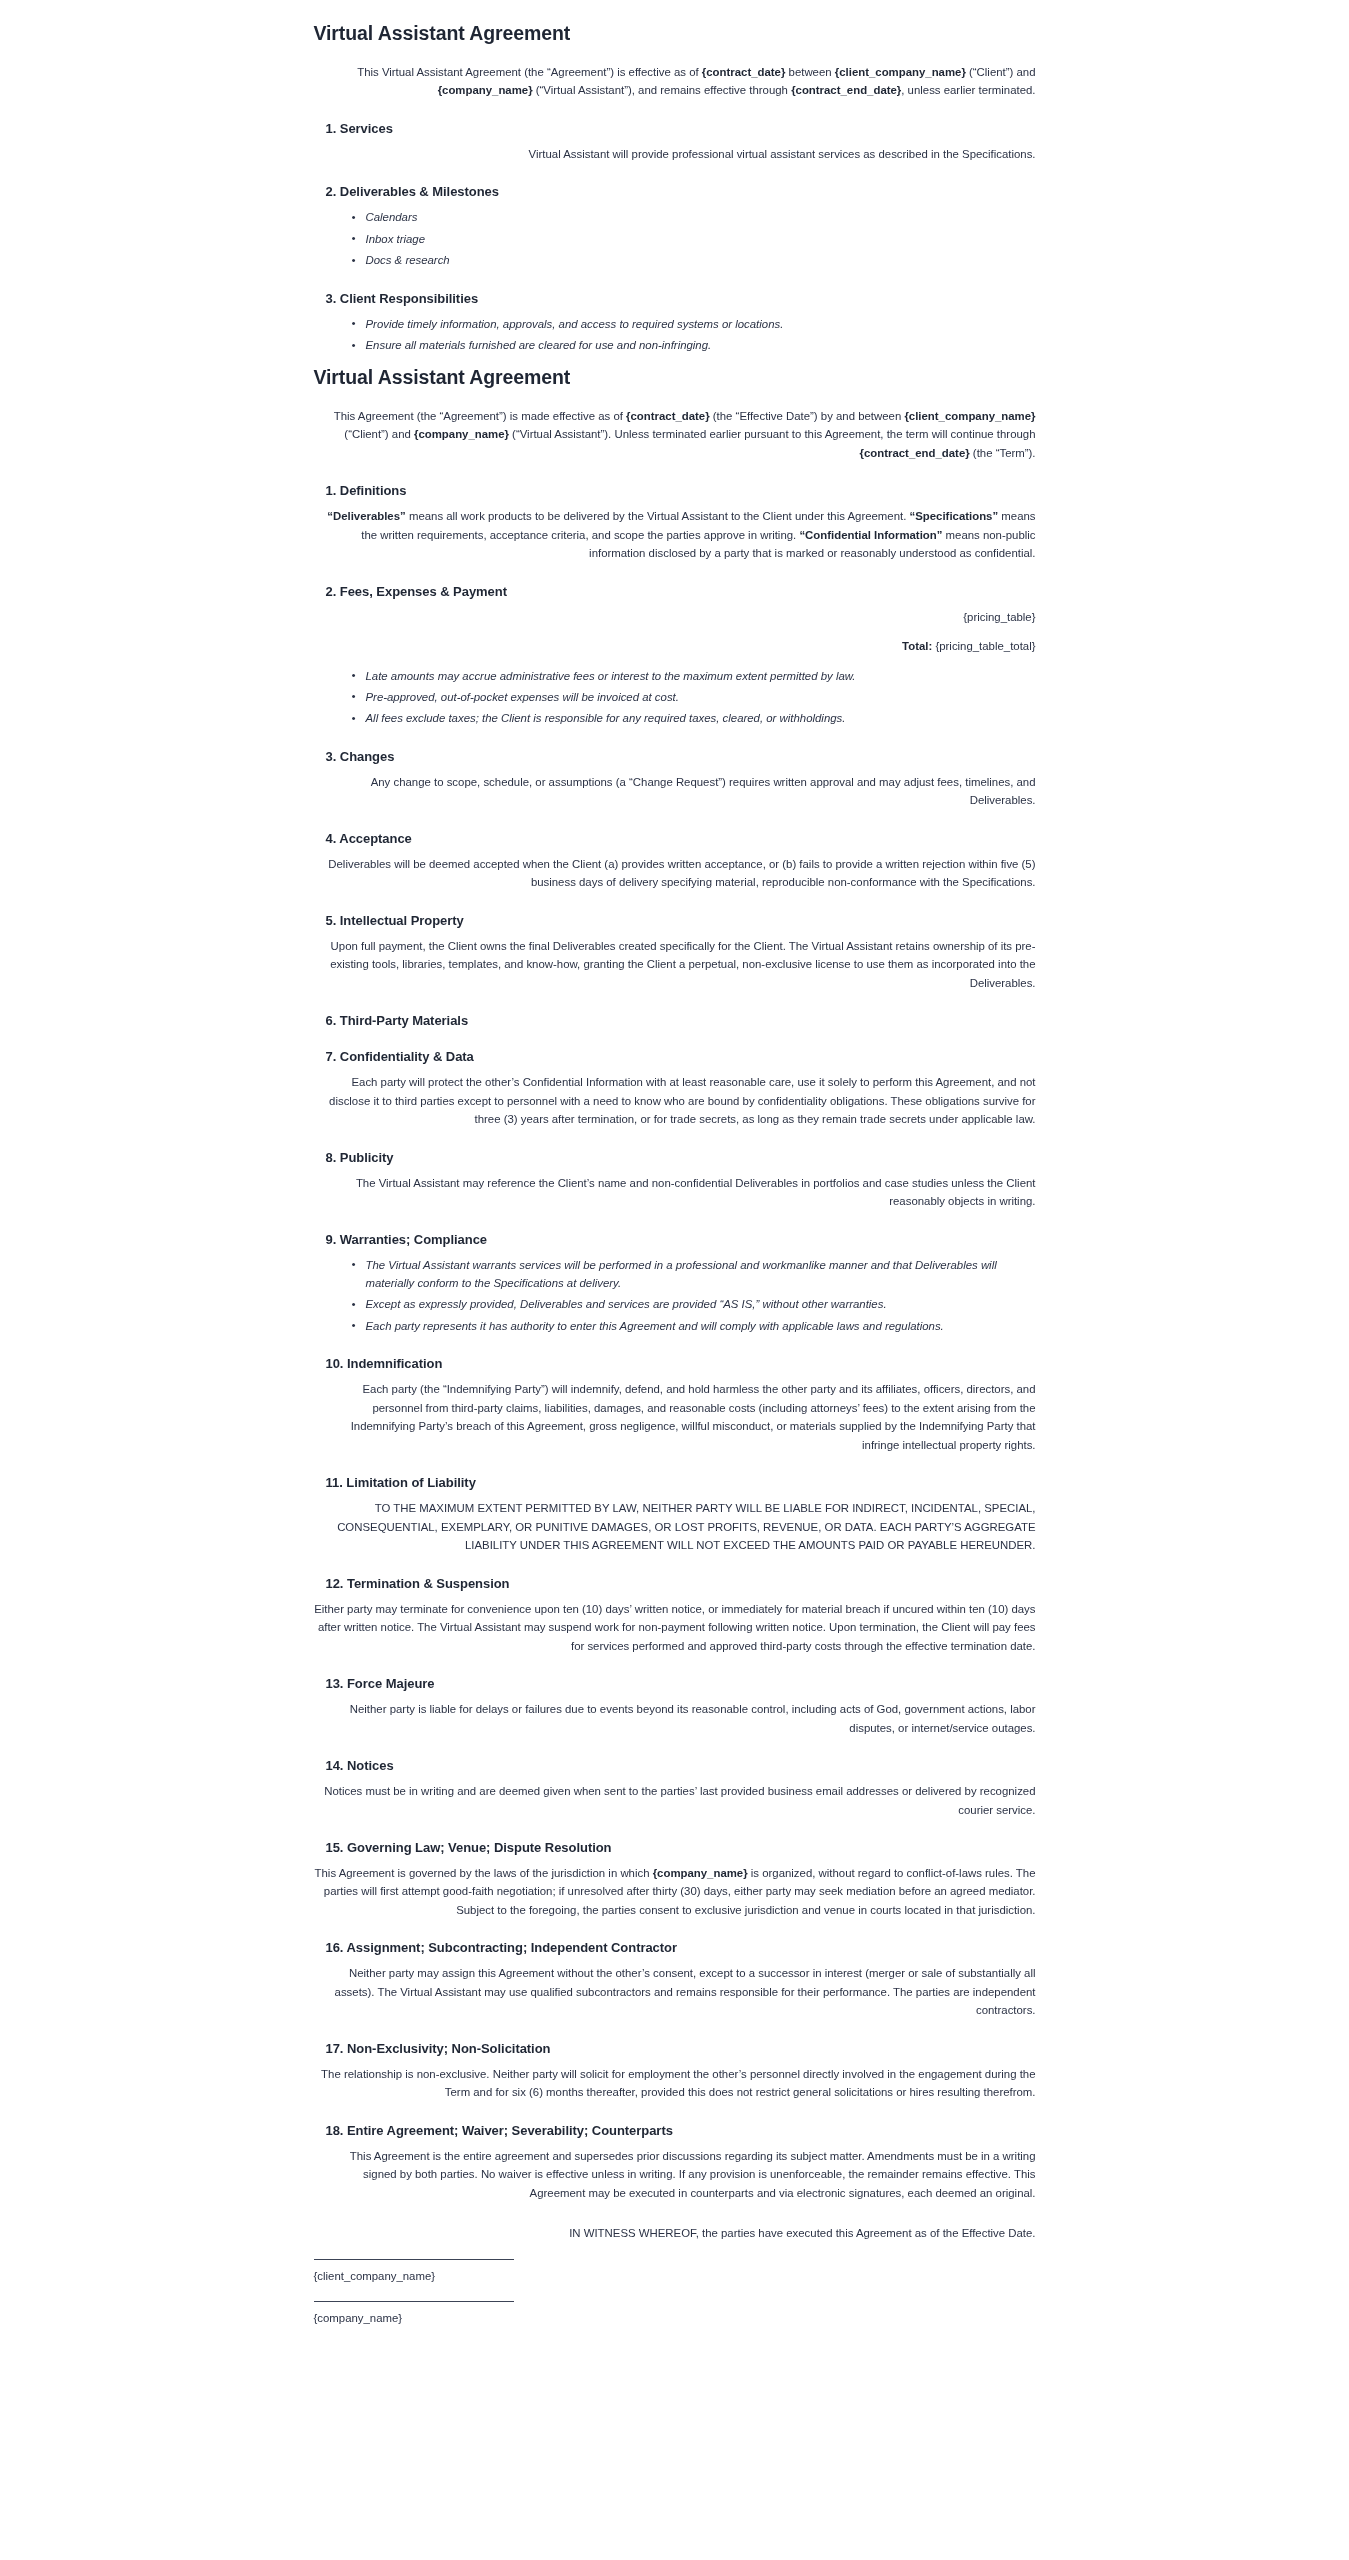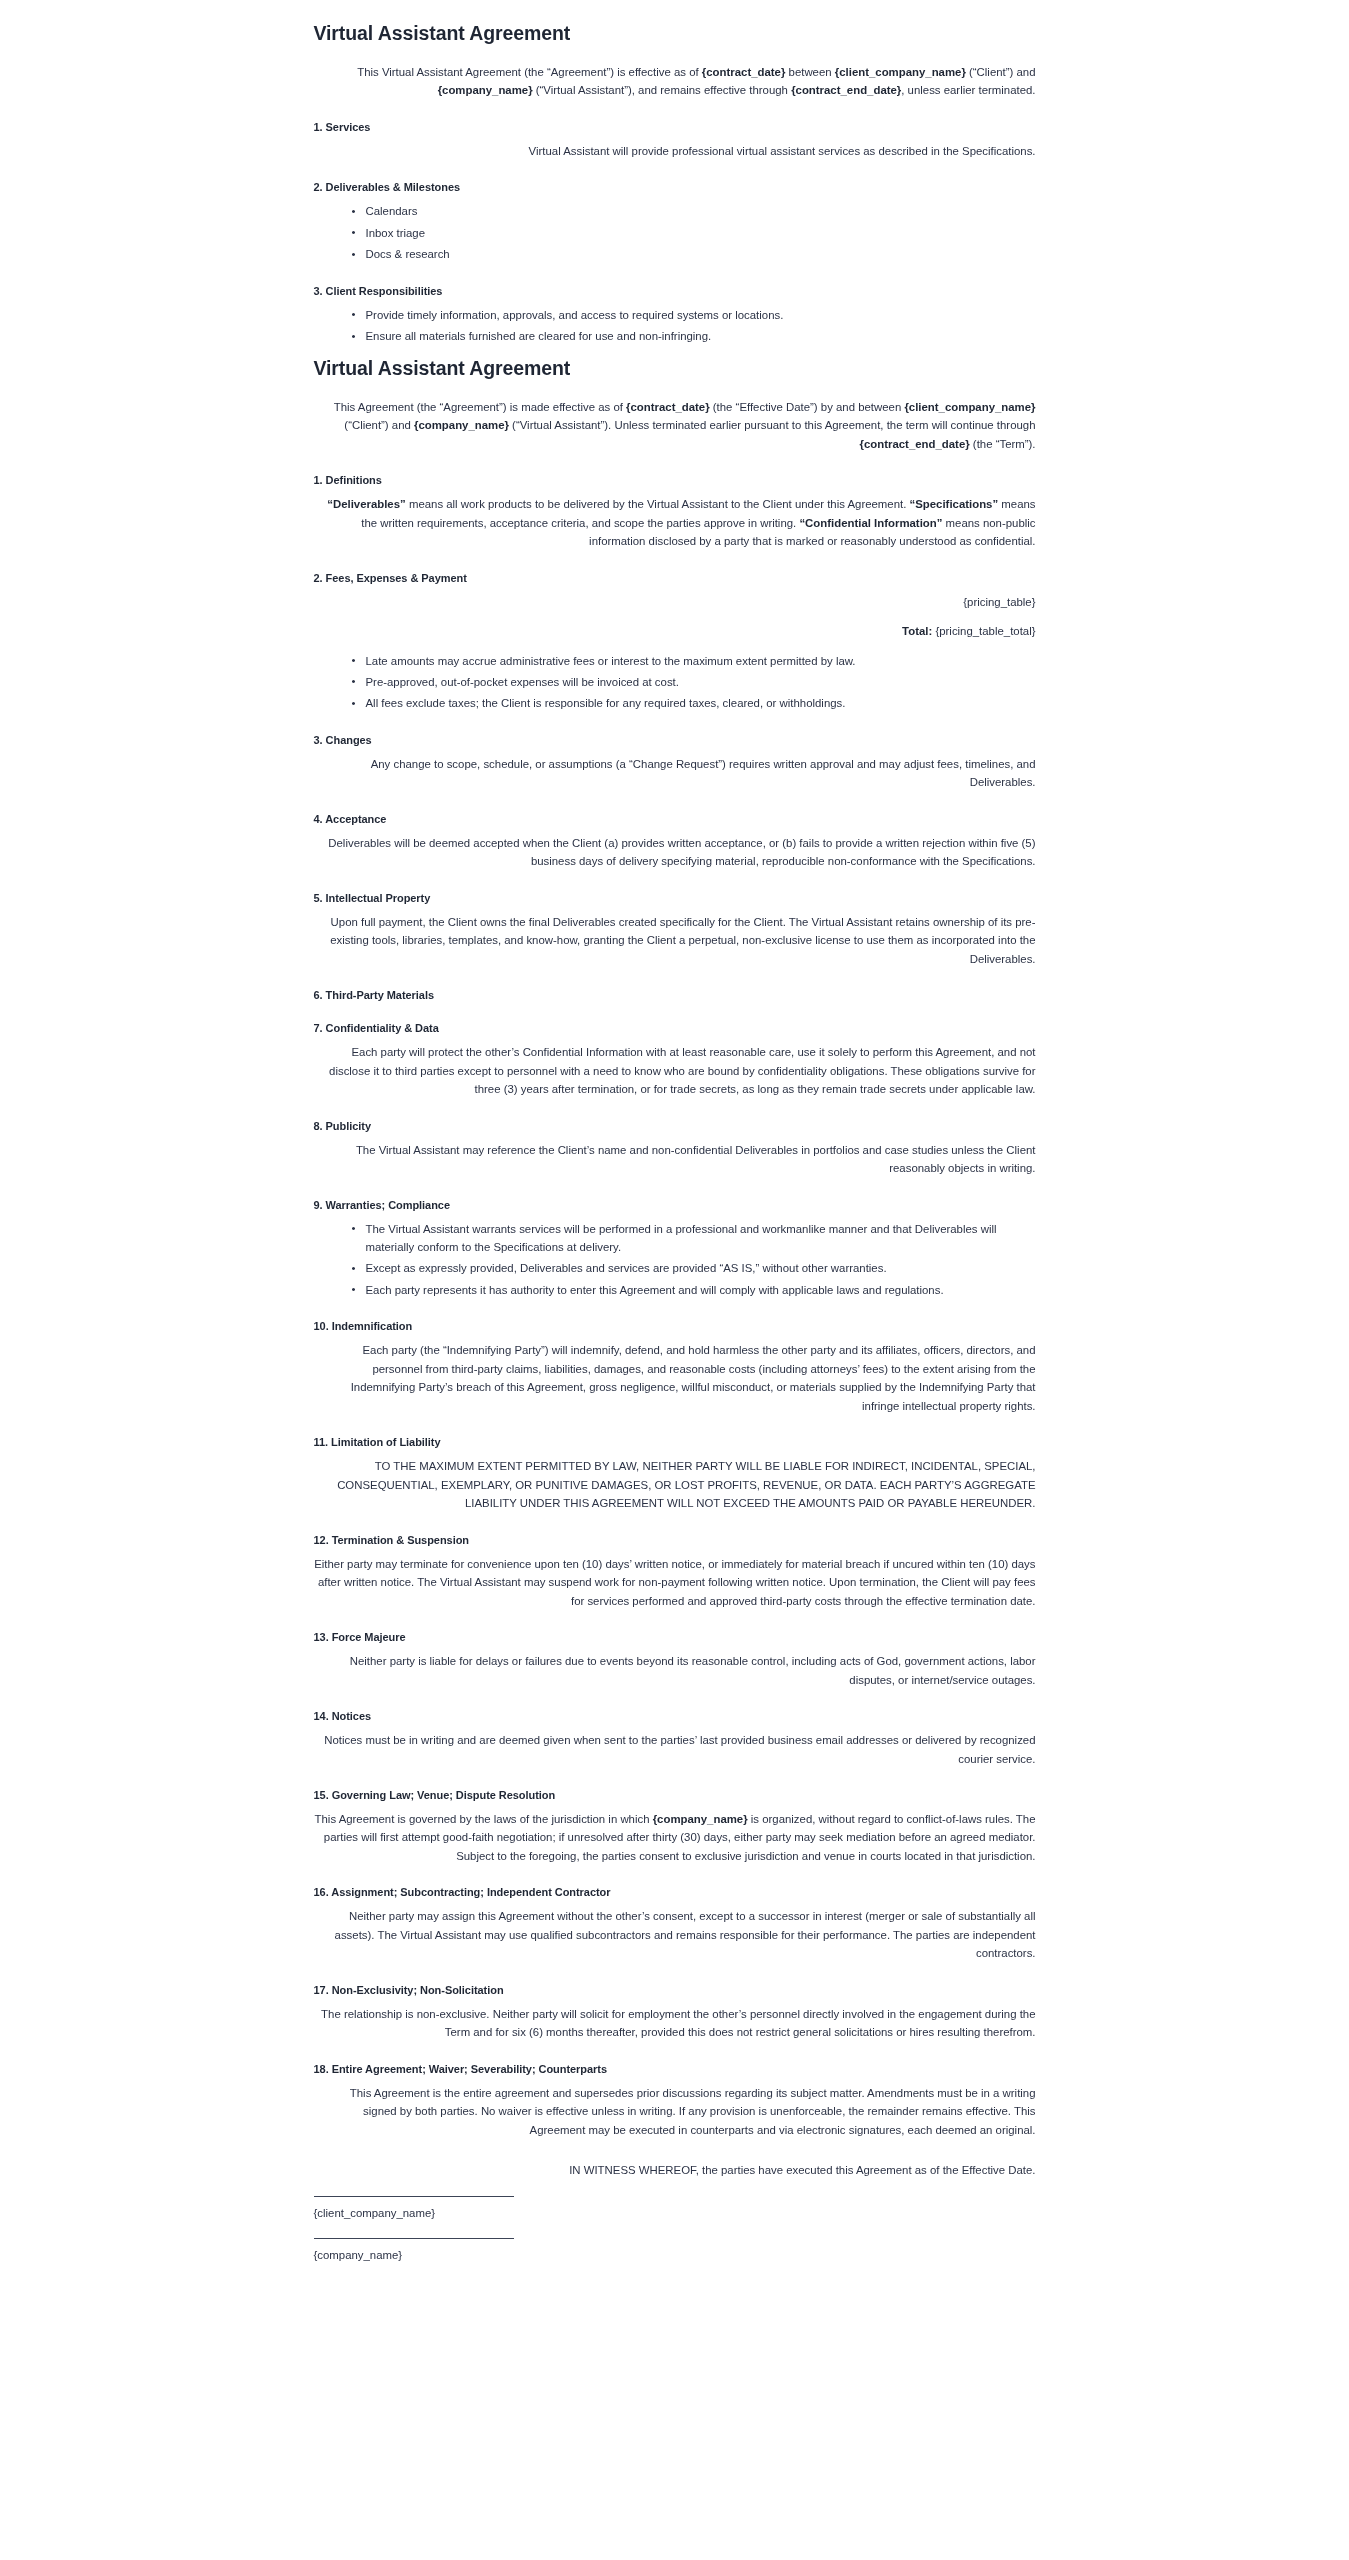"1. Services" h2.sec-title { font-size: 11px -> 13px; margin: 21px 0 9px 0 -> 21px 0 9px 12px }
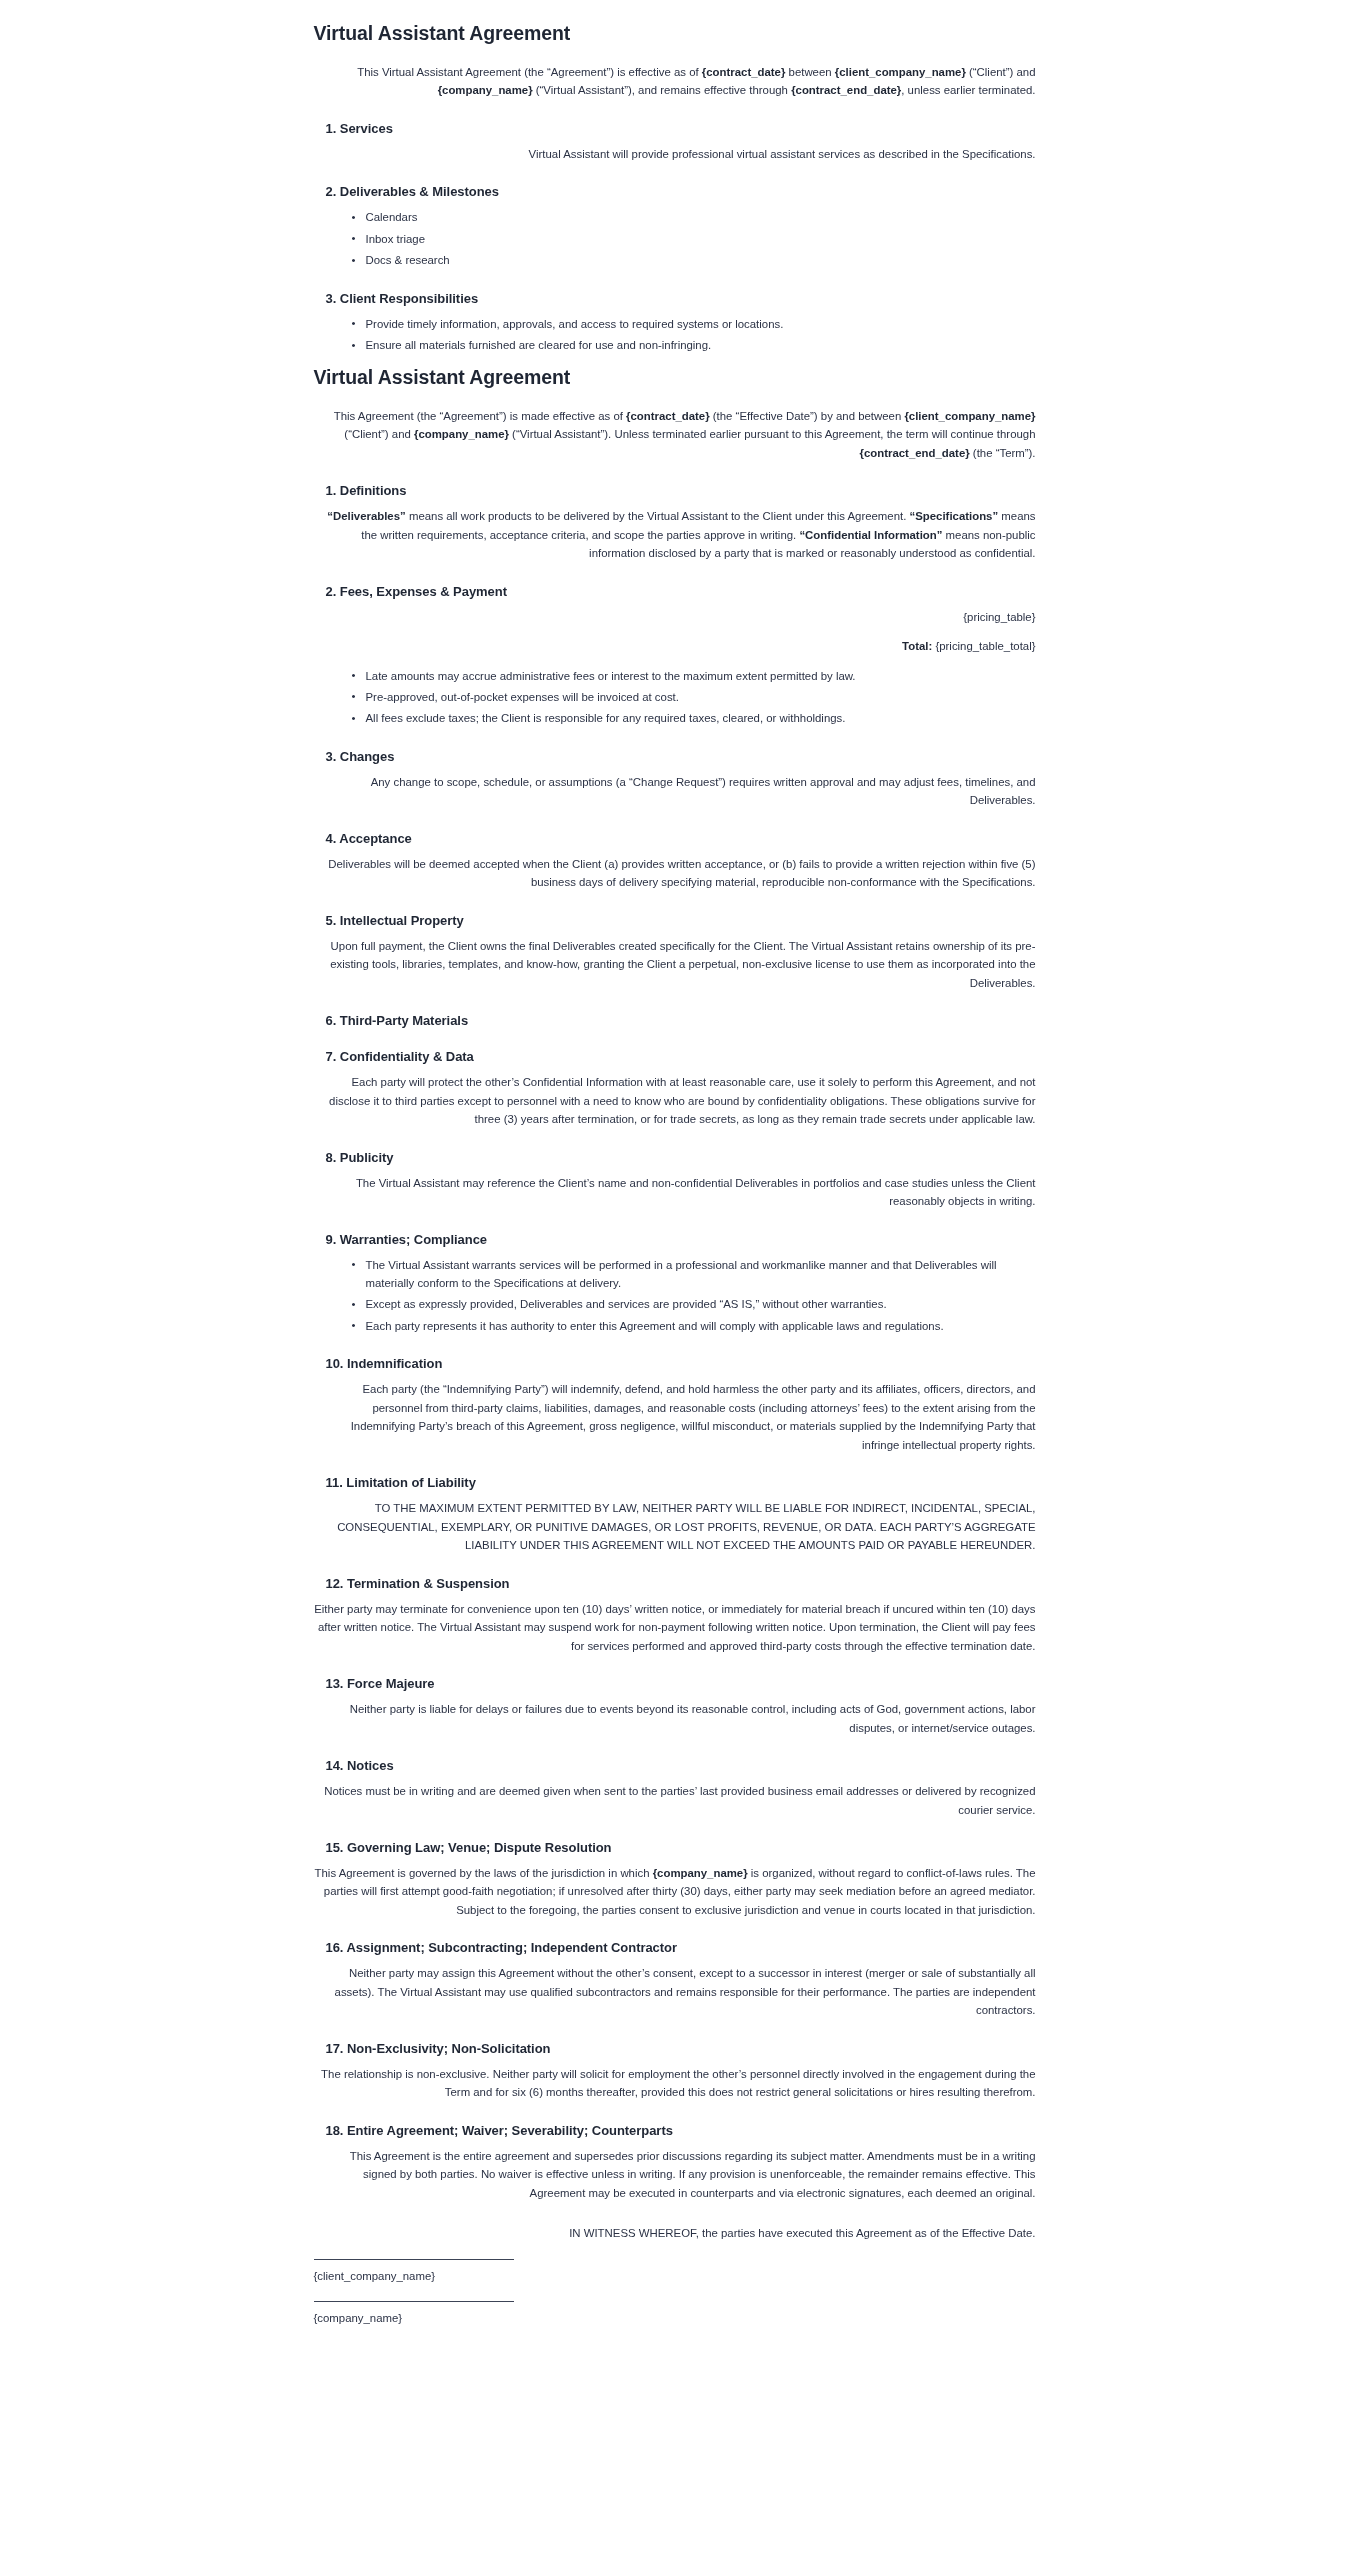"Calendars" ul.bullets { font-style: none -> italic }
